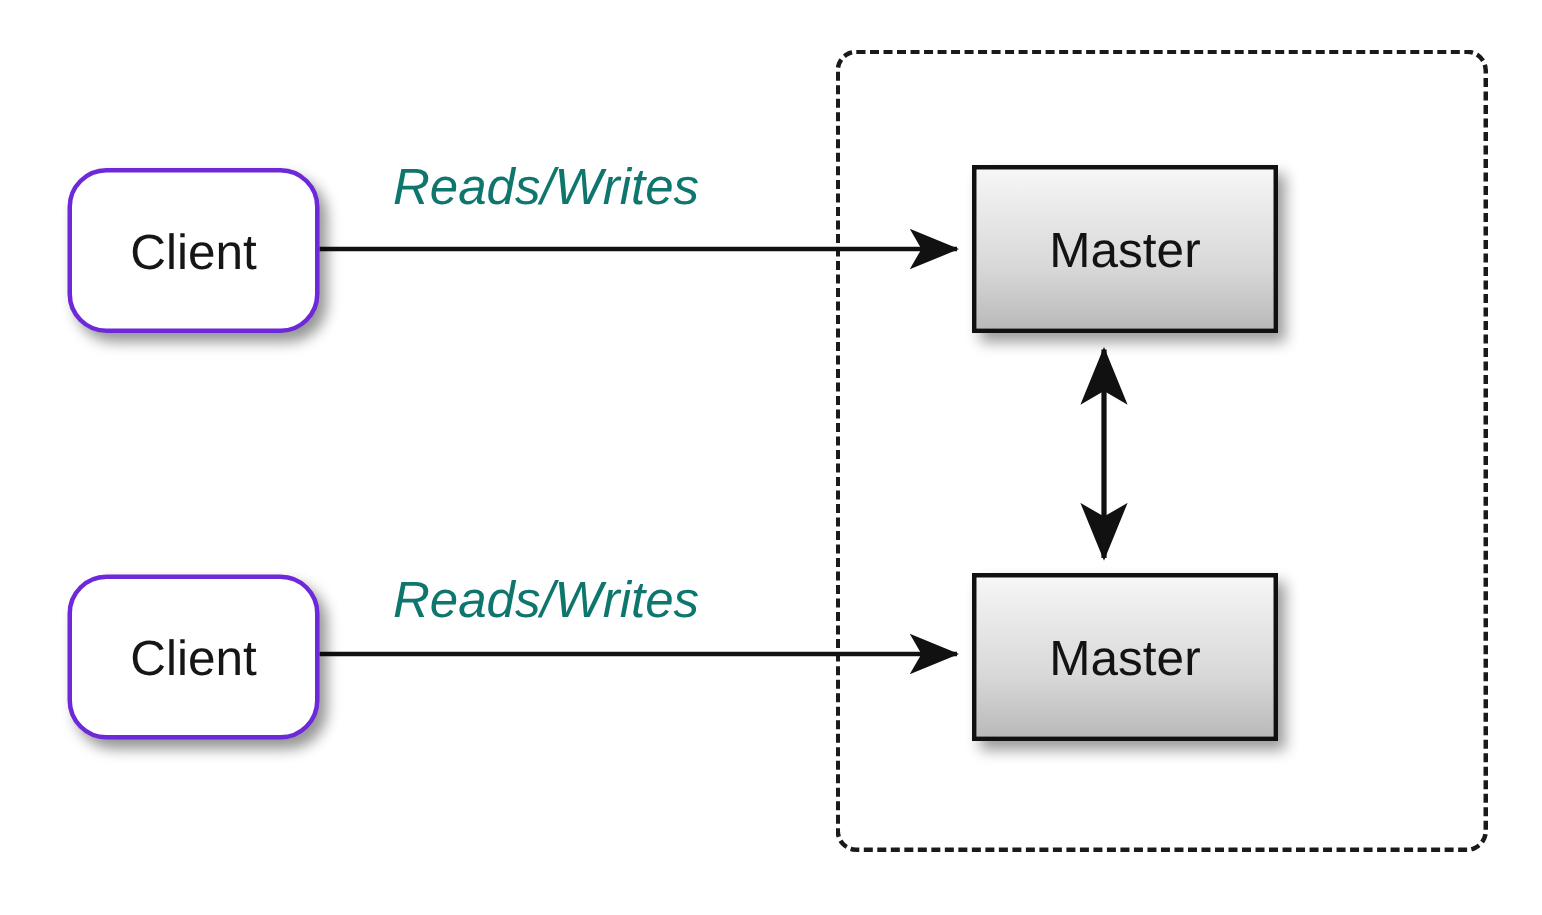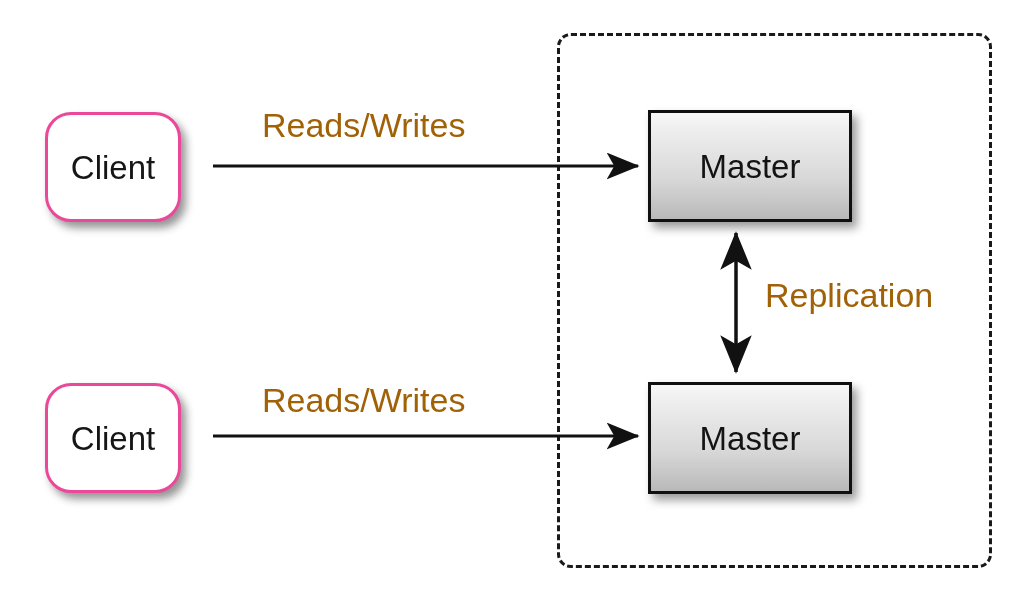"Reads/Writes" .edge-label { color: #a16207 -> #0f766e; font-style: none -> italic }
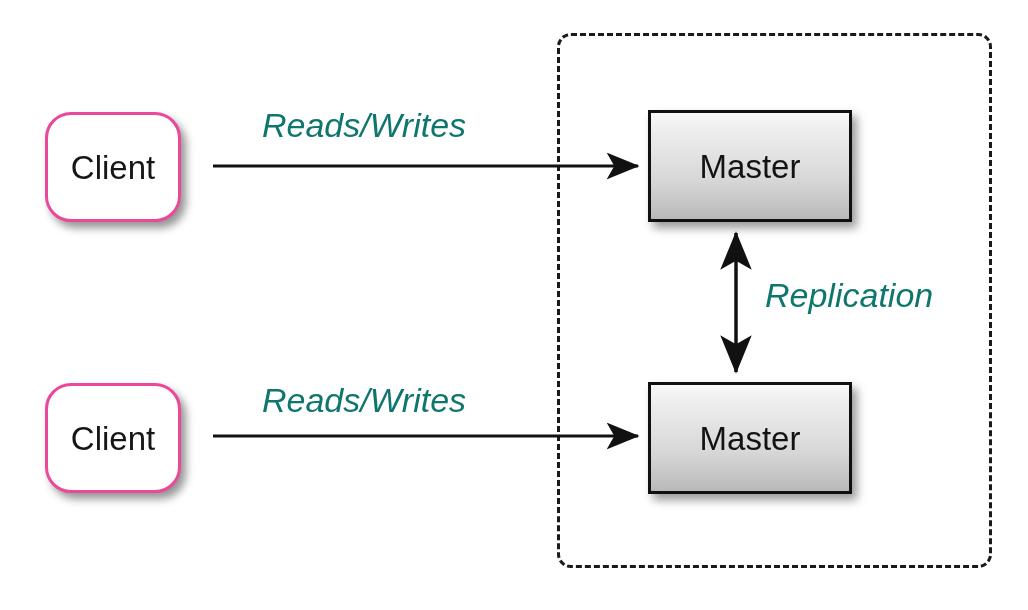"Client" .client-box { border: 3px solid #ec4899 -> 3px solid #6d28d9; width: 136px -> 168px }
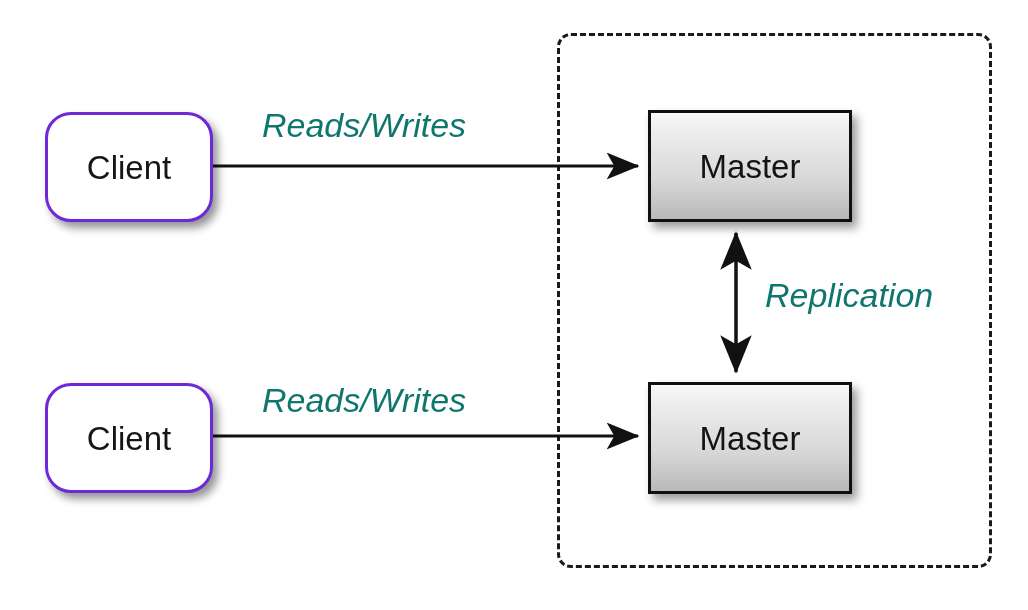"Replication" div.edge-label { html: <div>Replication</div> -> none }
